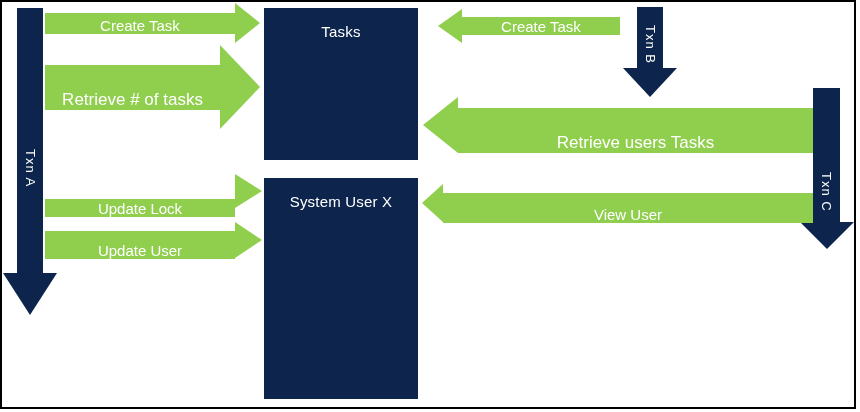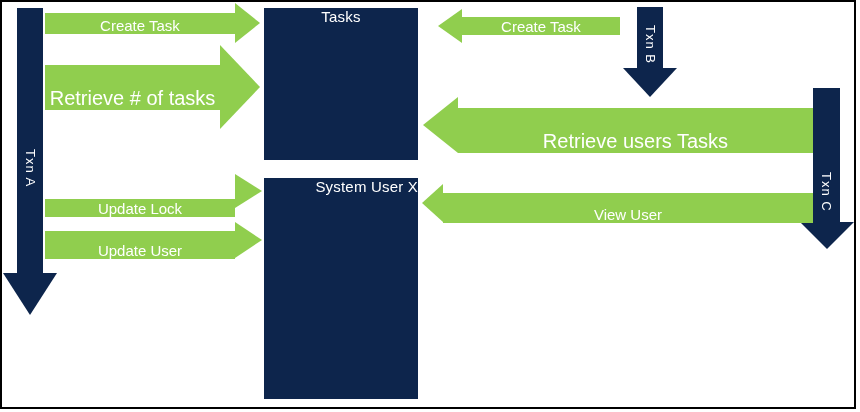"Tasks" .entity .entity-label { padding-top: none -> 15px }
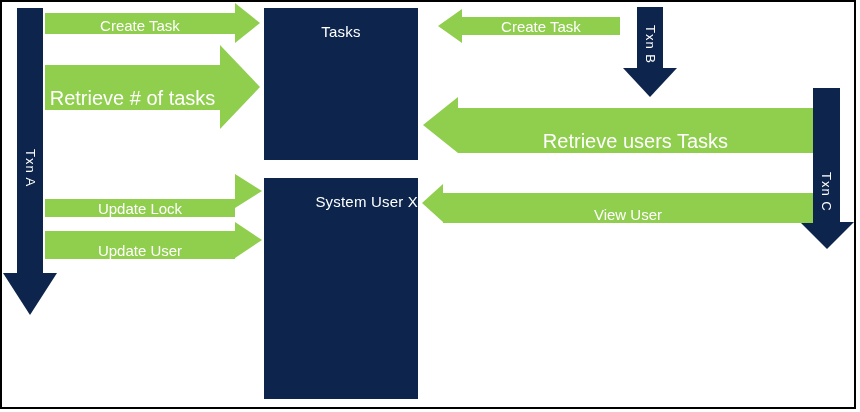"Retrieve # of tasks" .hbody.big { font-size: 20px -> 17px }
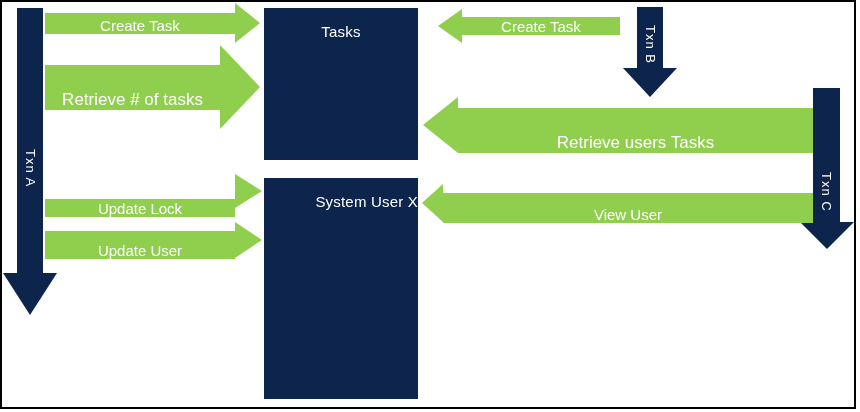"System User X" .box-user { justify-content: flex-end -> none }
